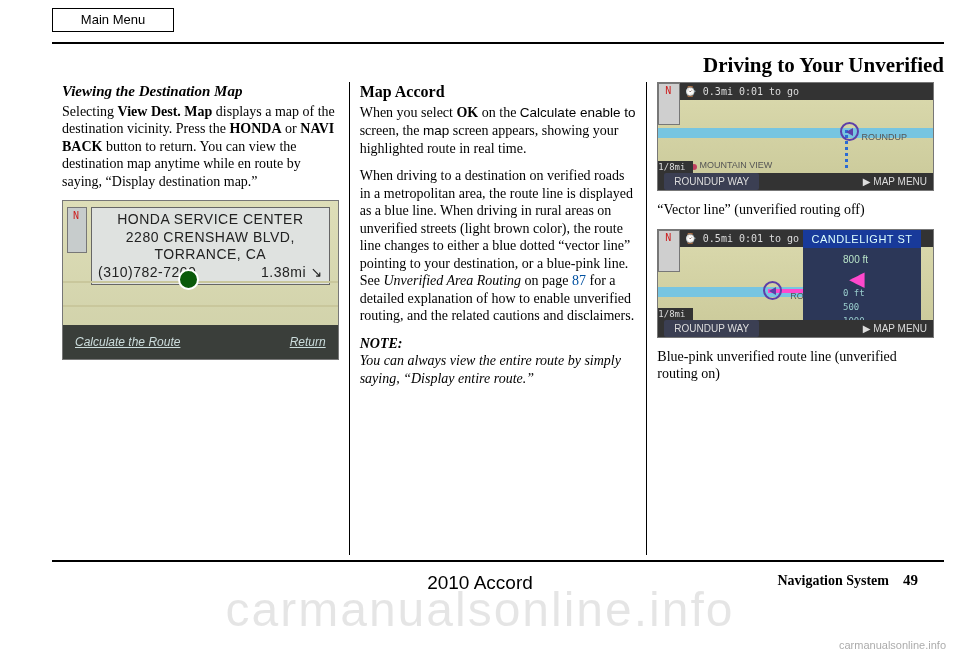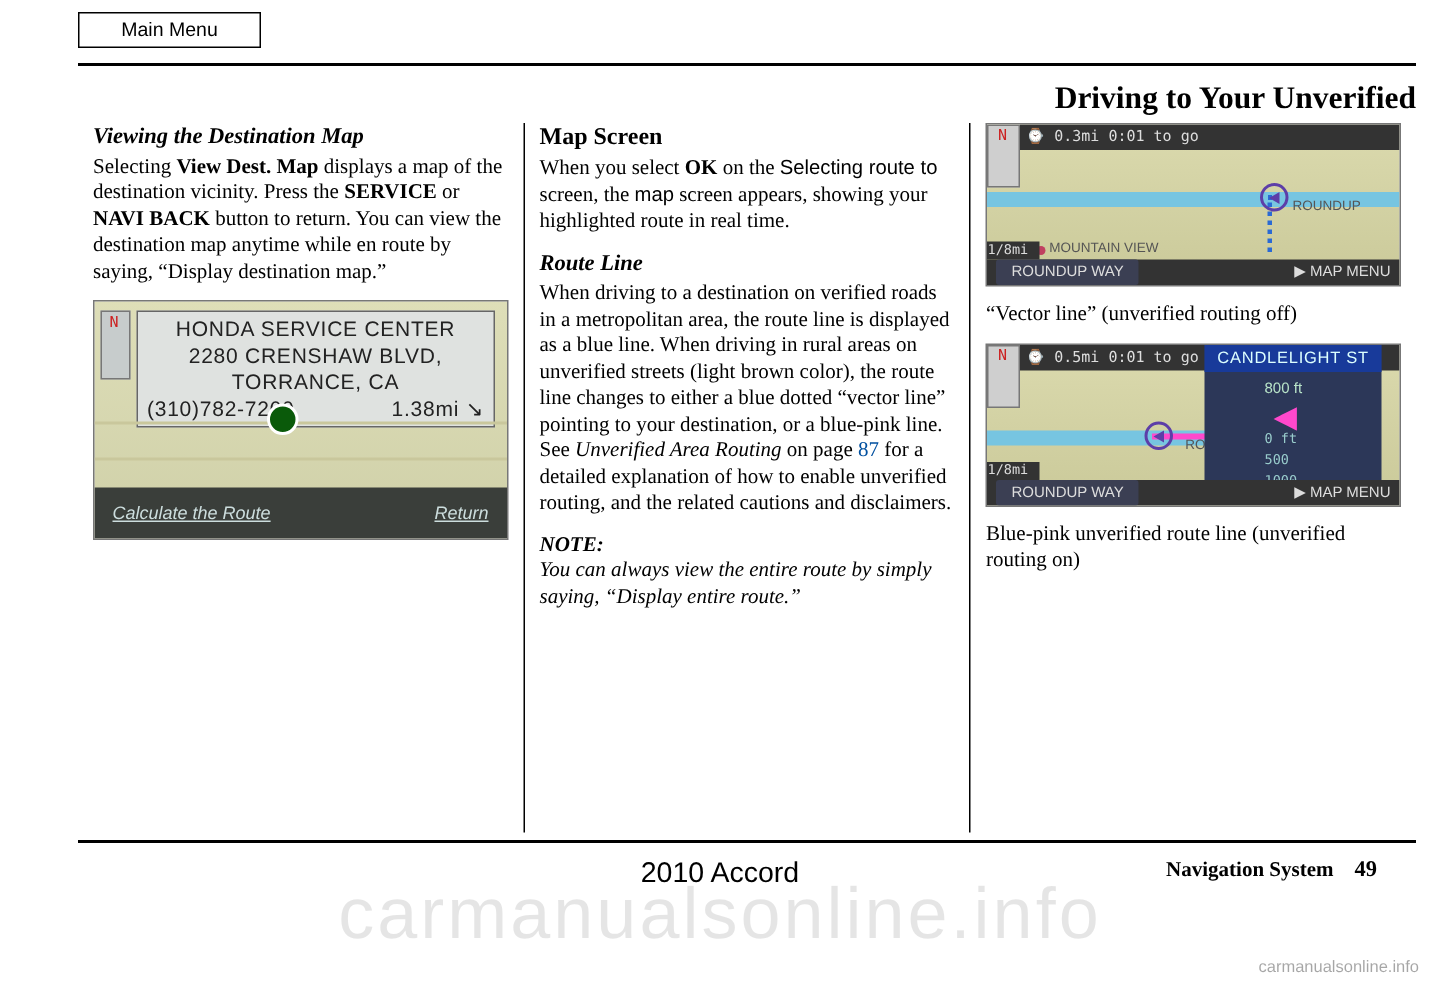"Map Screen" h3.bold { text: Screen -> Accord }
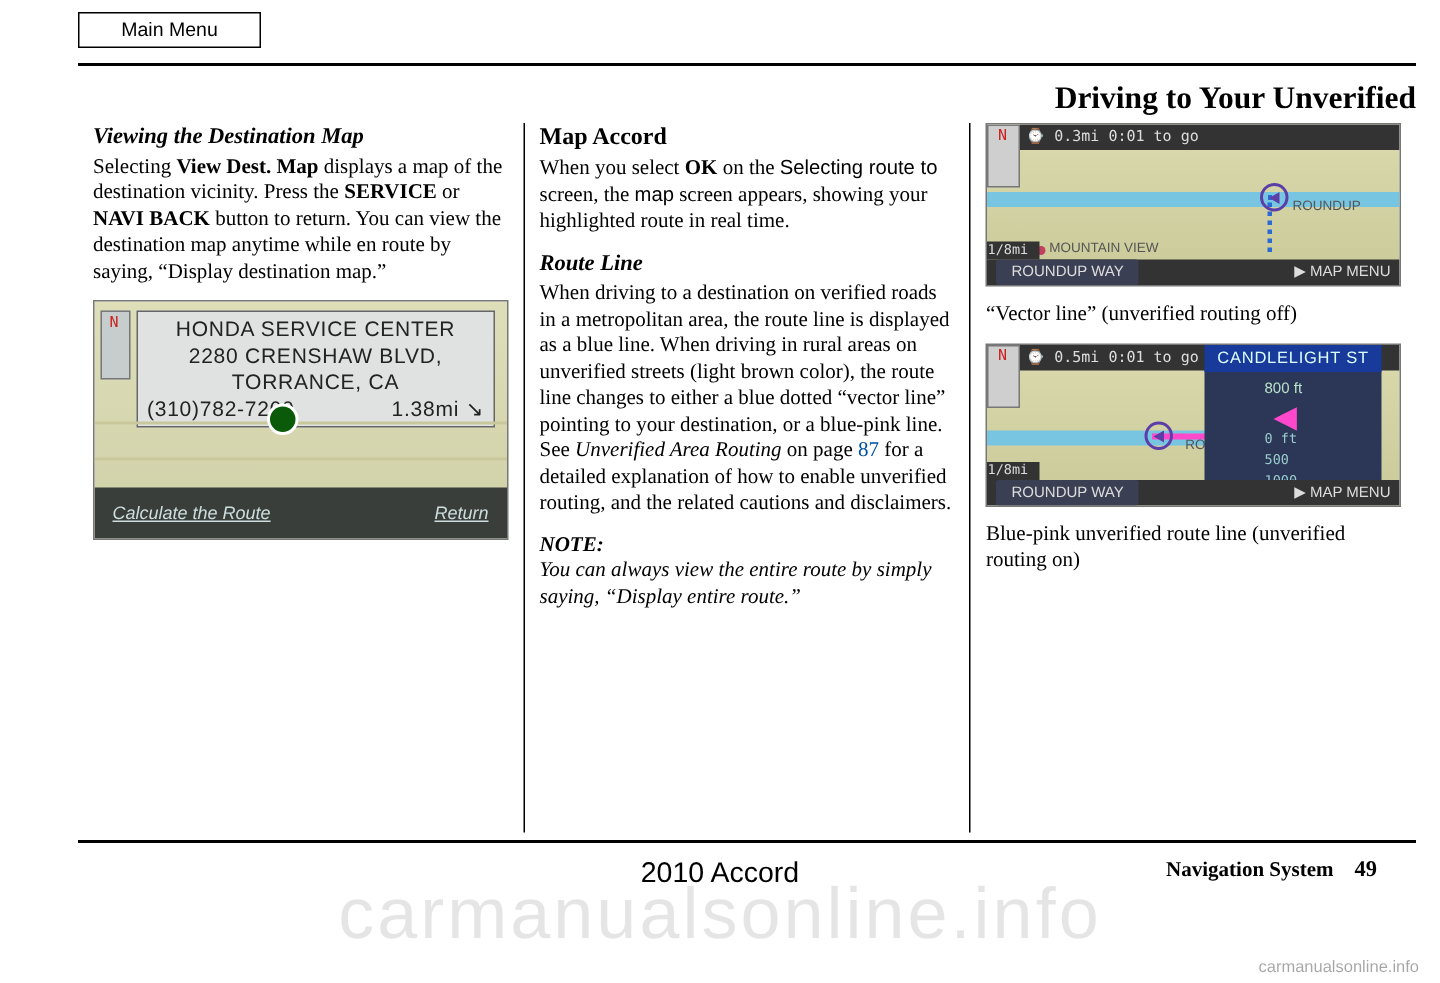"Selecting route to" span.sans { text: Selecting route -> Calculate enable }
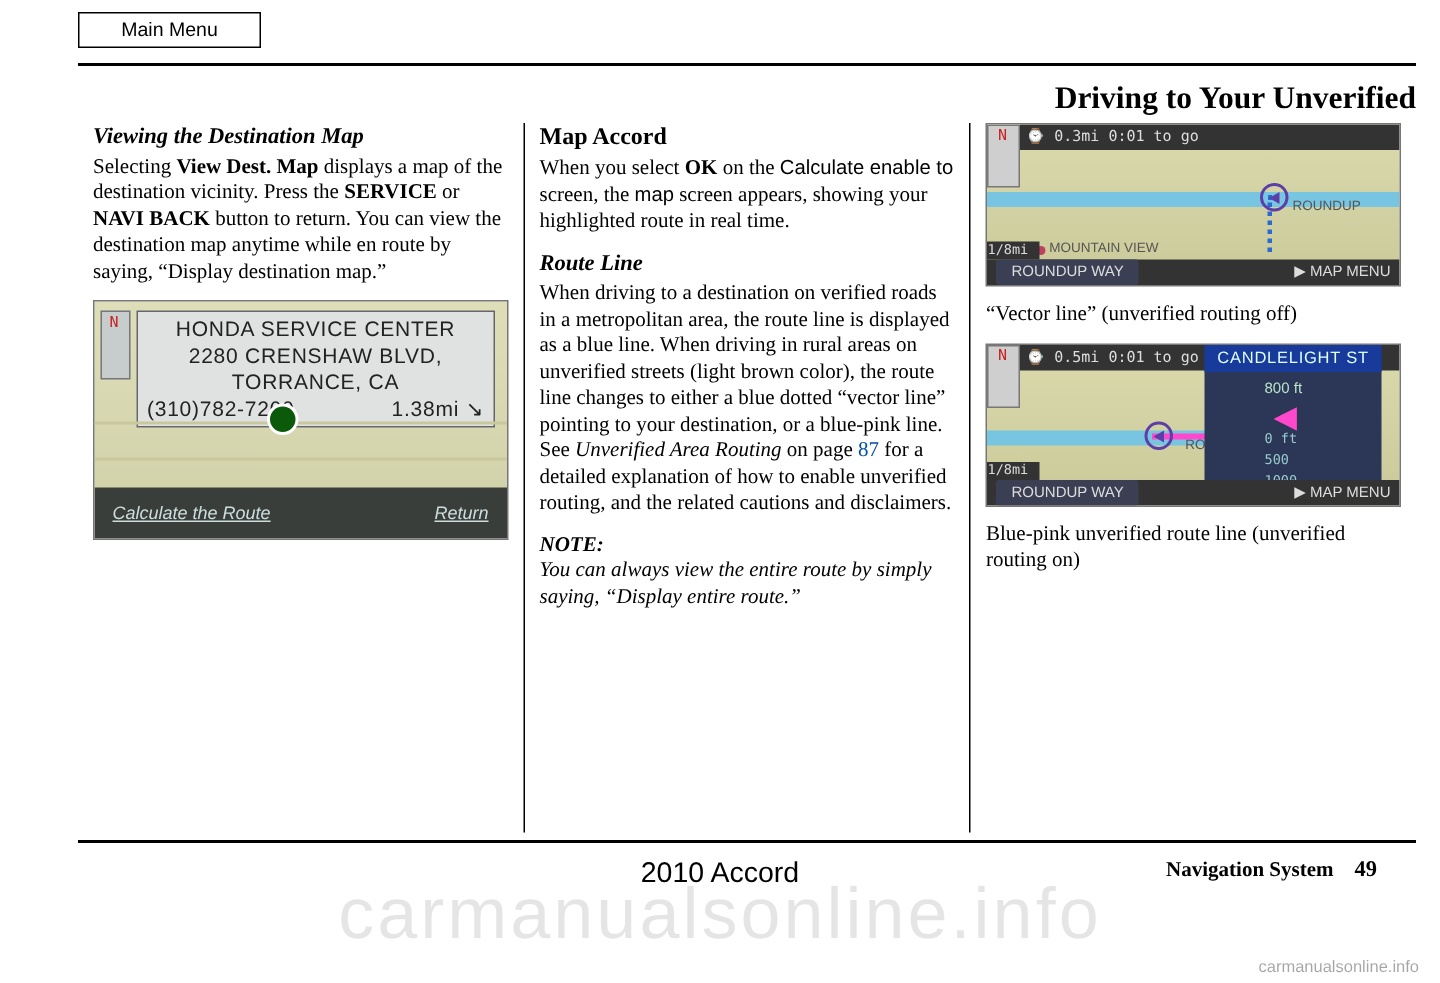"SERVICE" span.bold { text: SERVICE -> HONDA }
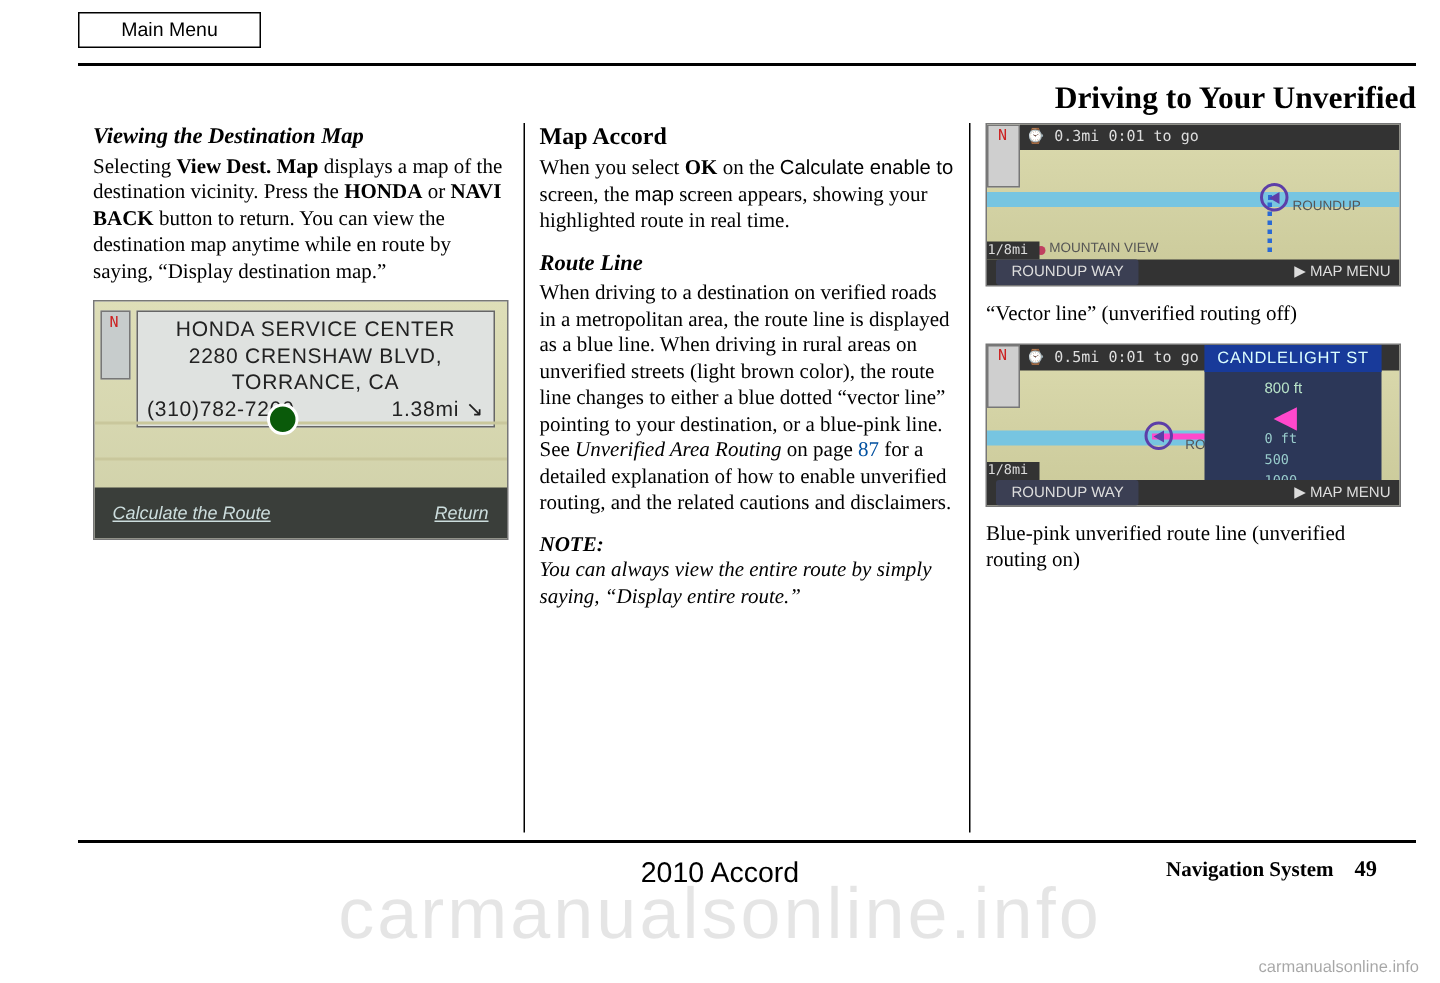"Route Line" h3.italic { html: <h3>Route Line</h3> -> none }
